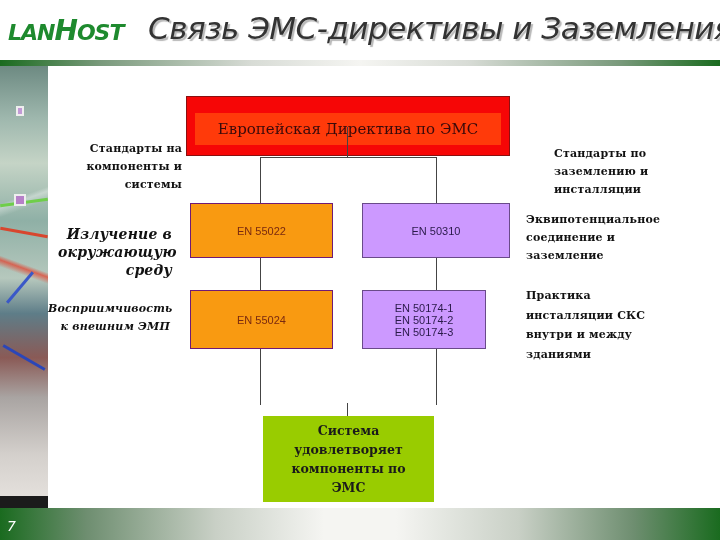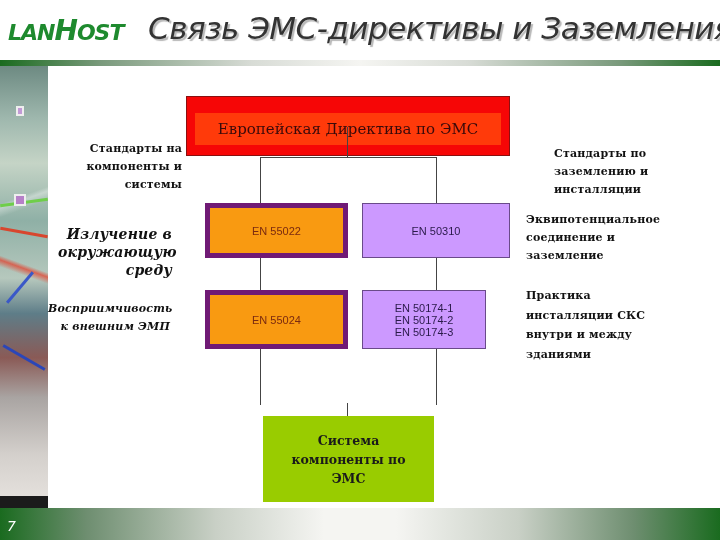"EN 55022" .orange-box { border: 5px solid #701a75 -> 1px solid #701a75; margin-left: 15px -> none }
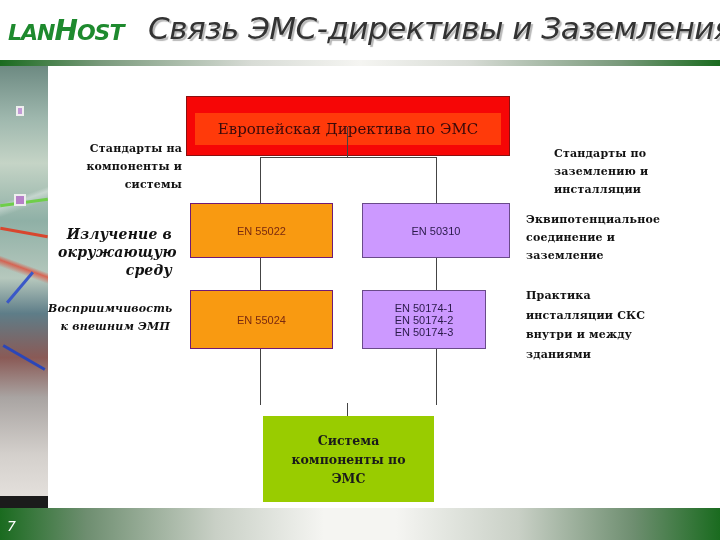"удовлетворяет" span { html: none -> <span>удовлетворяет</span> }
